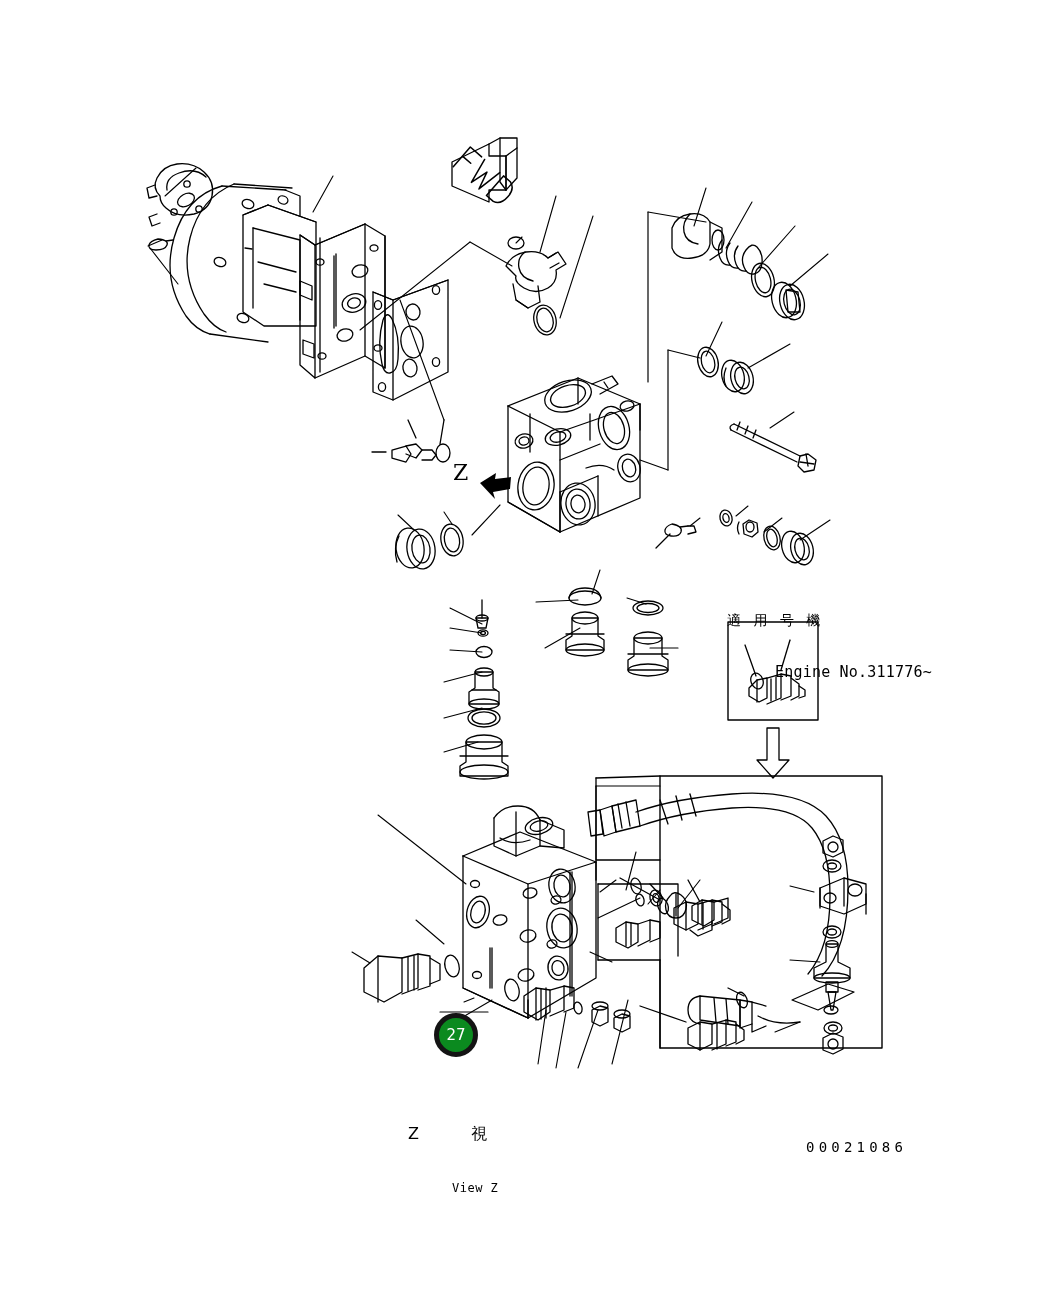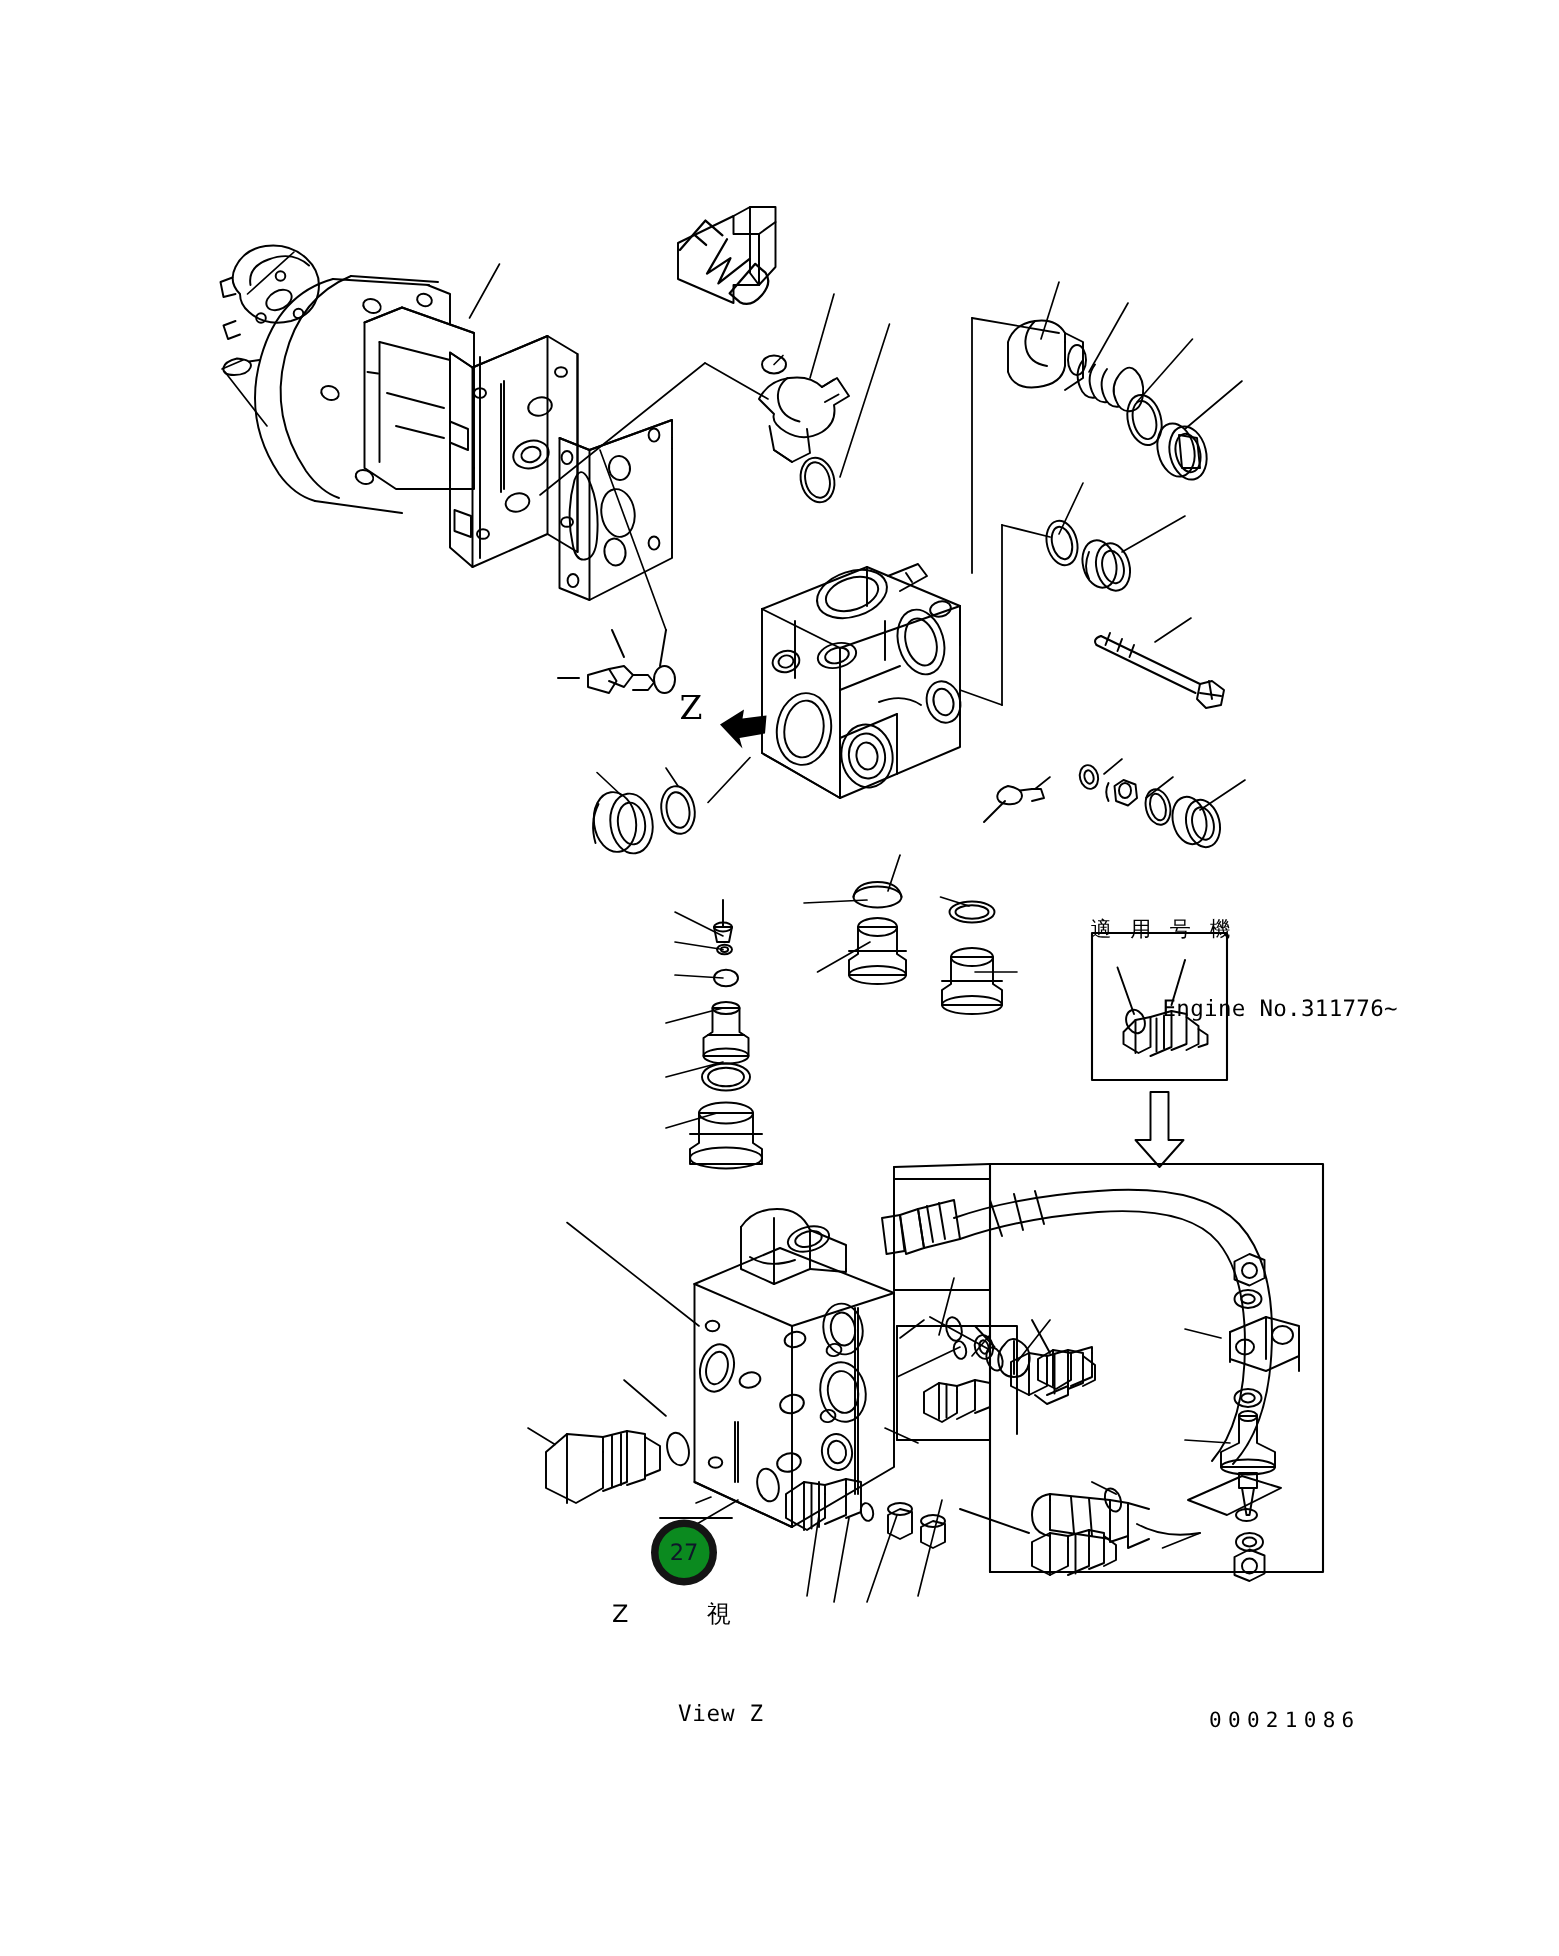"27" #badge-27 { color: #0f172a -> #ffffff }
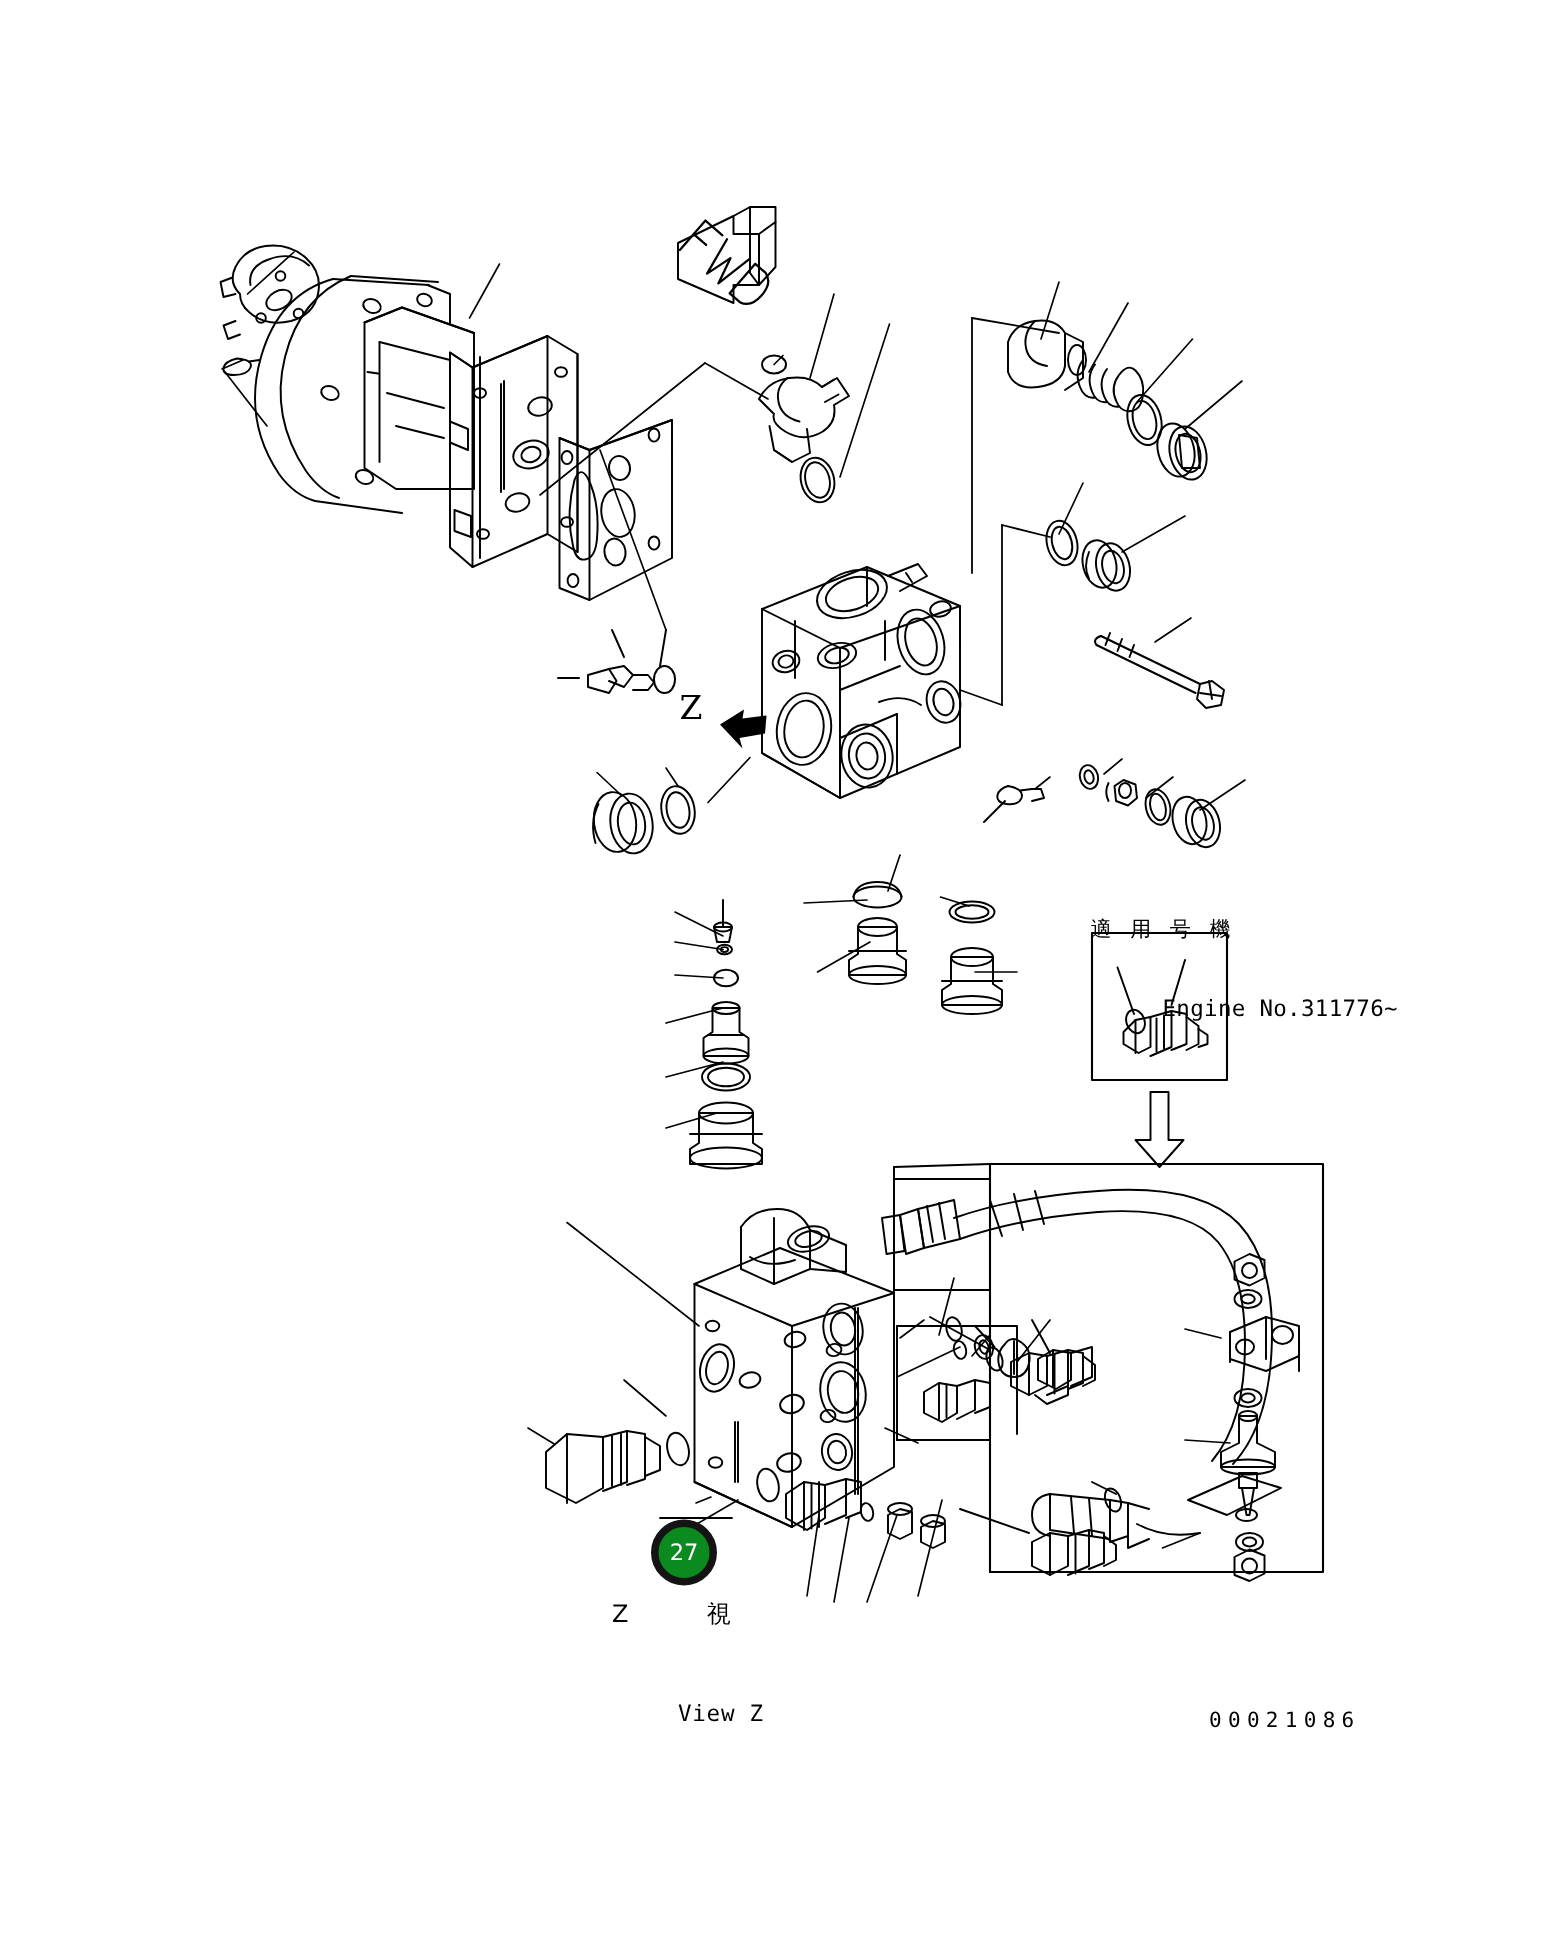"Z 視" #viewz-block { top: 1032px -> 1090px }
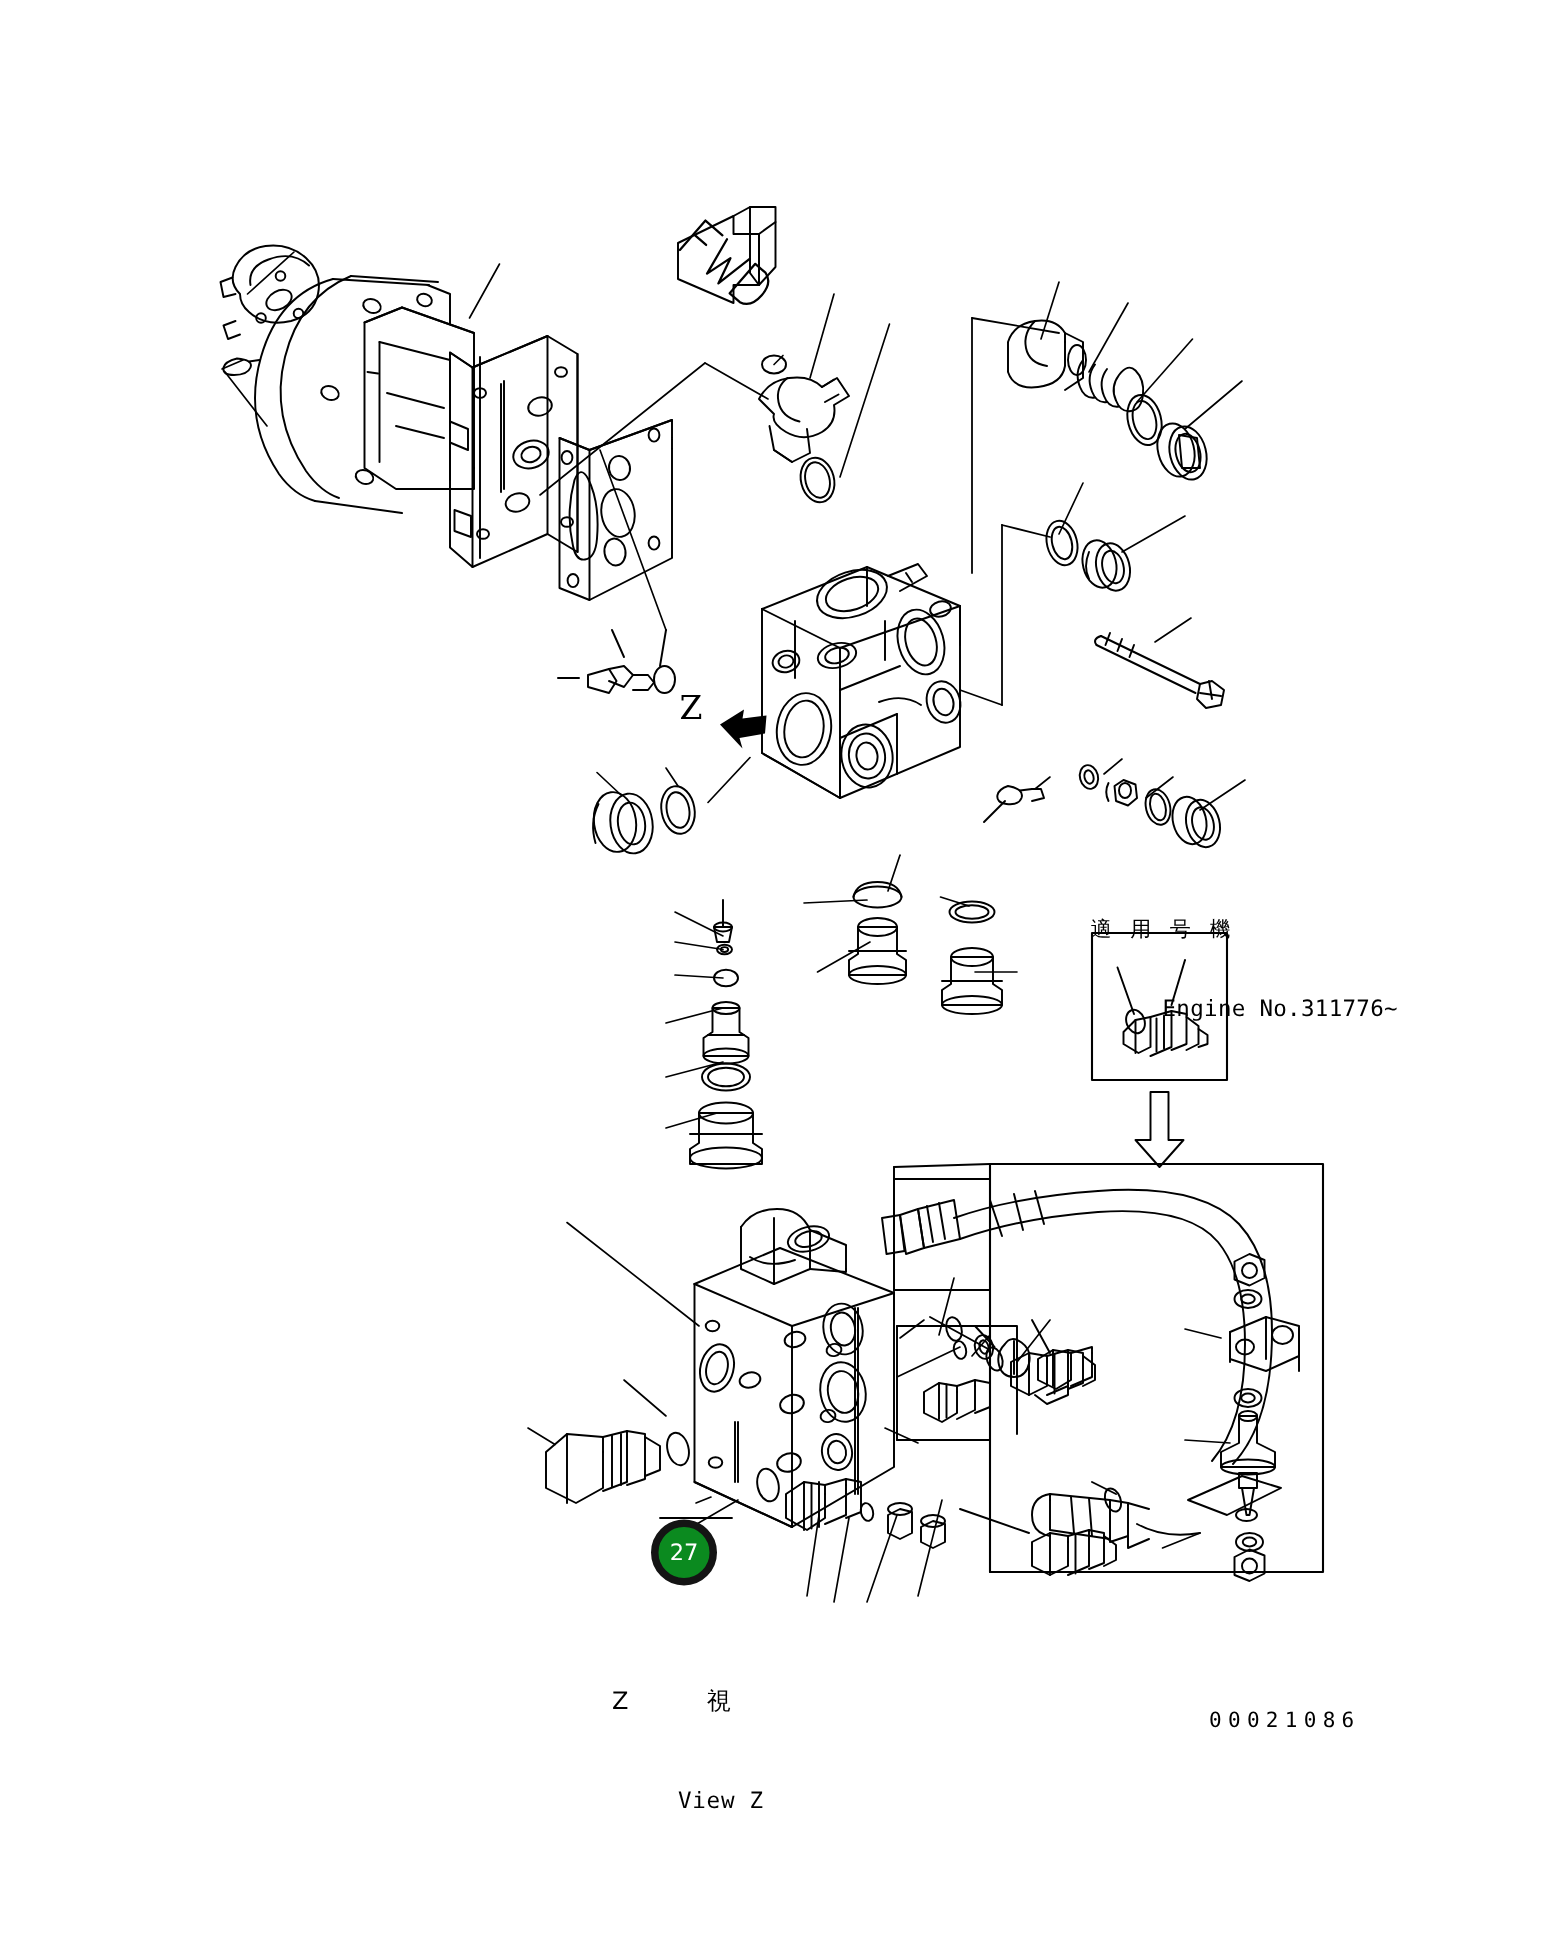"View Z" #viewz-block .lat-line { font-size: 15px -> 12px; margin-top: 16px -> 6px }
